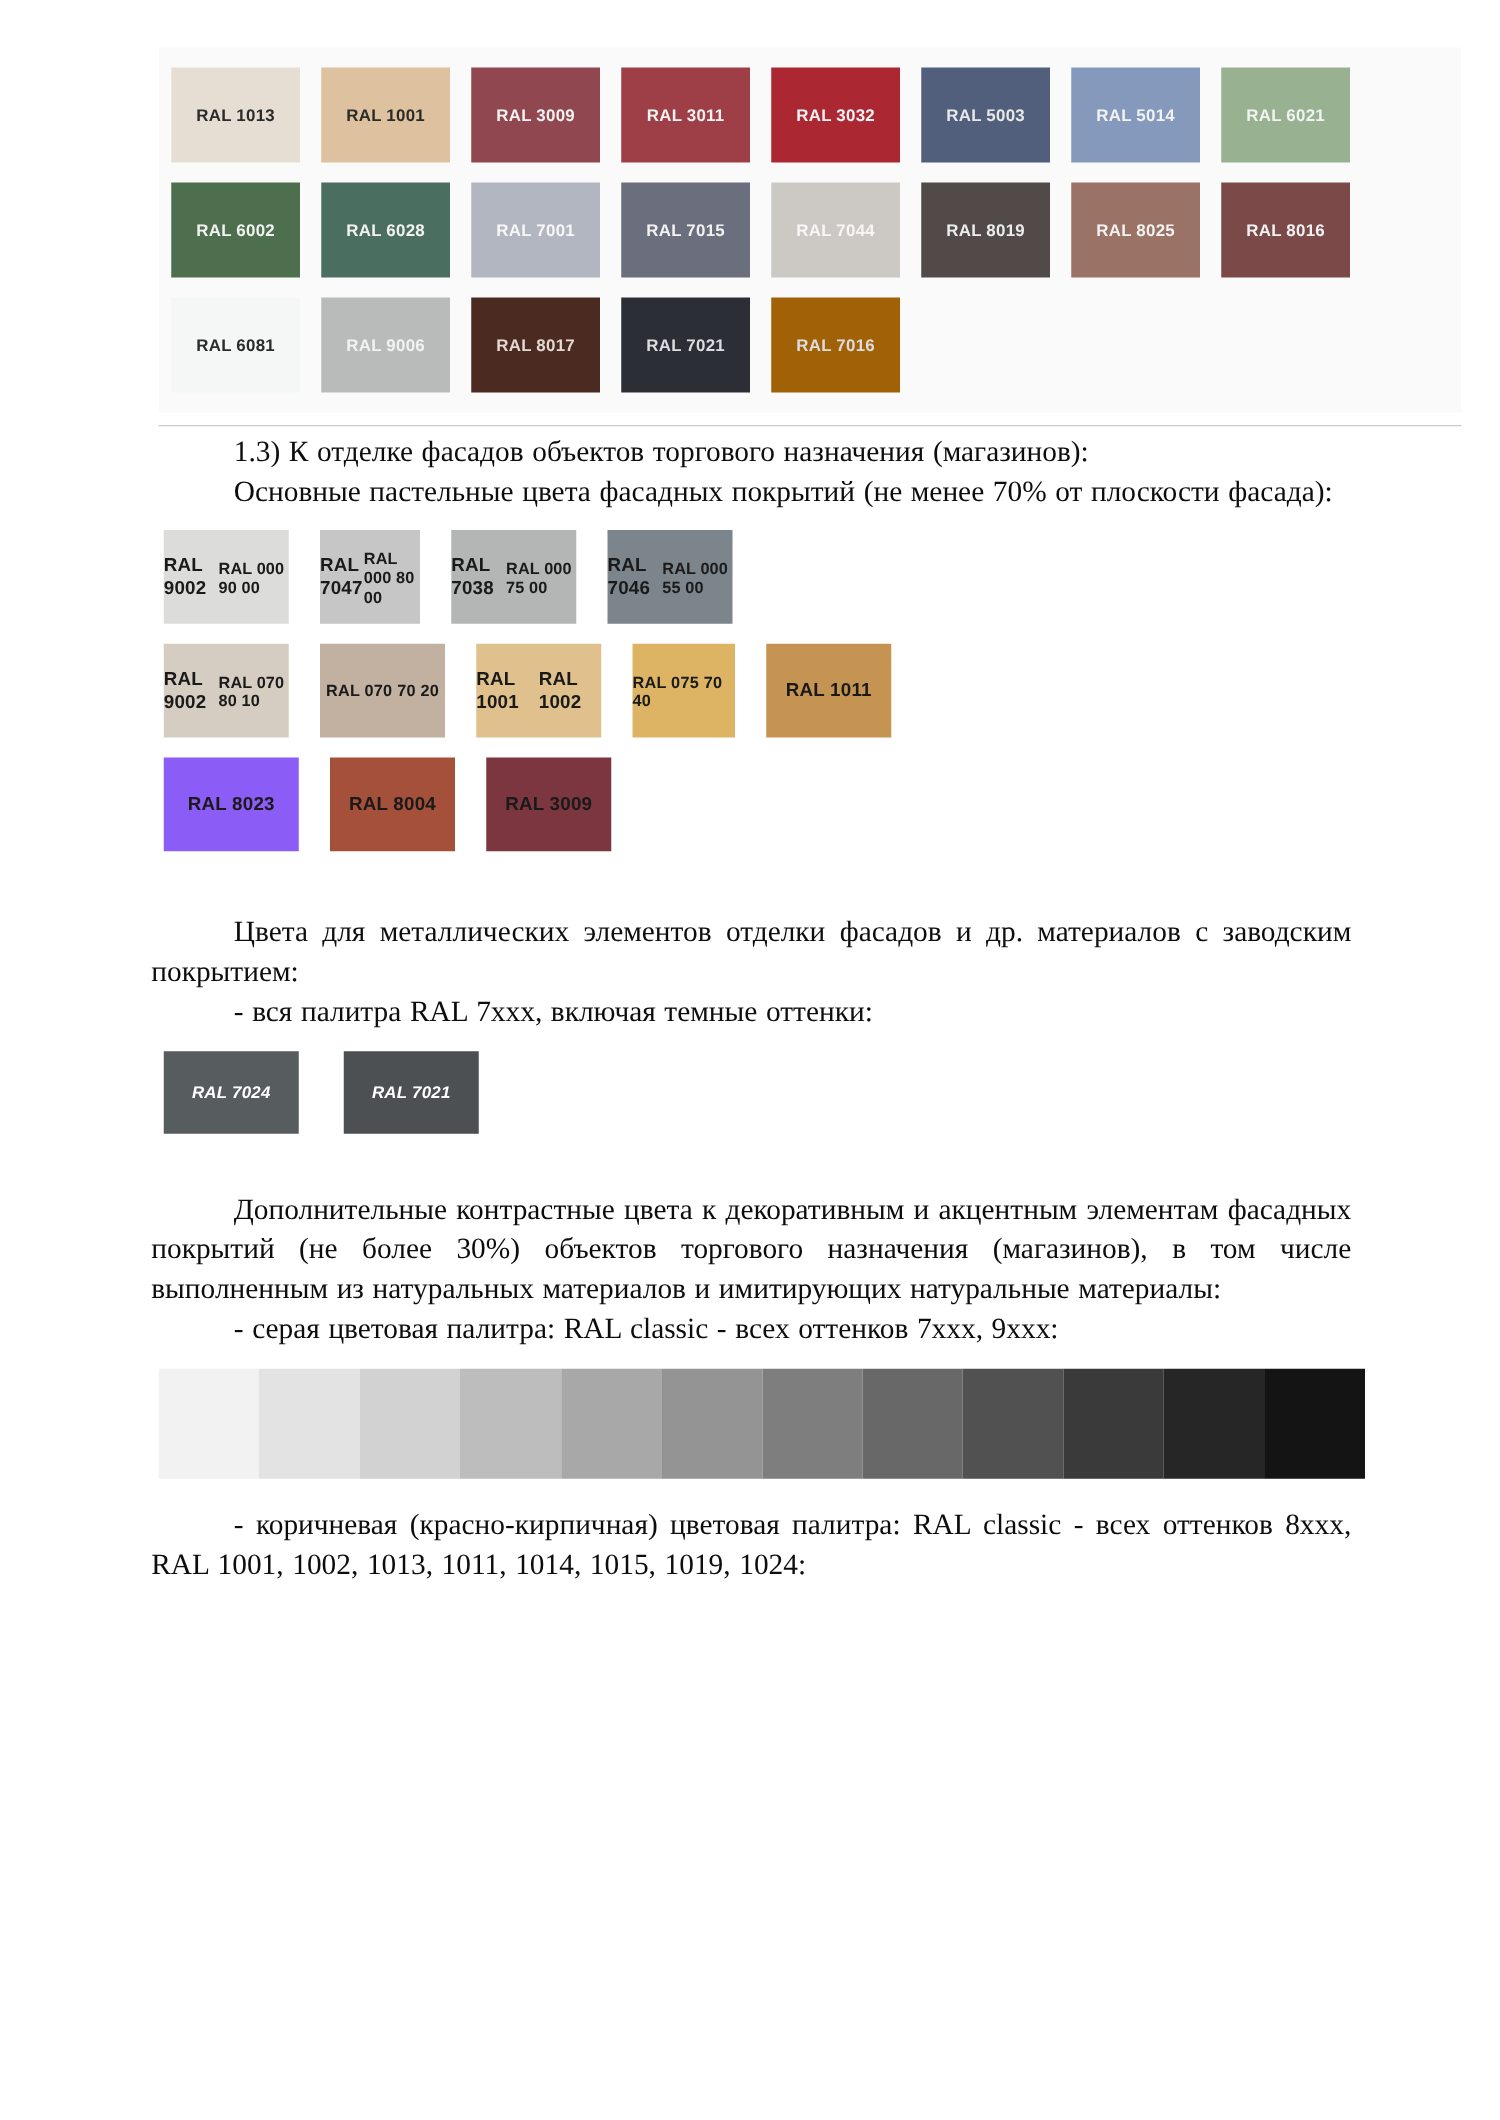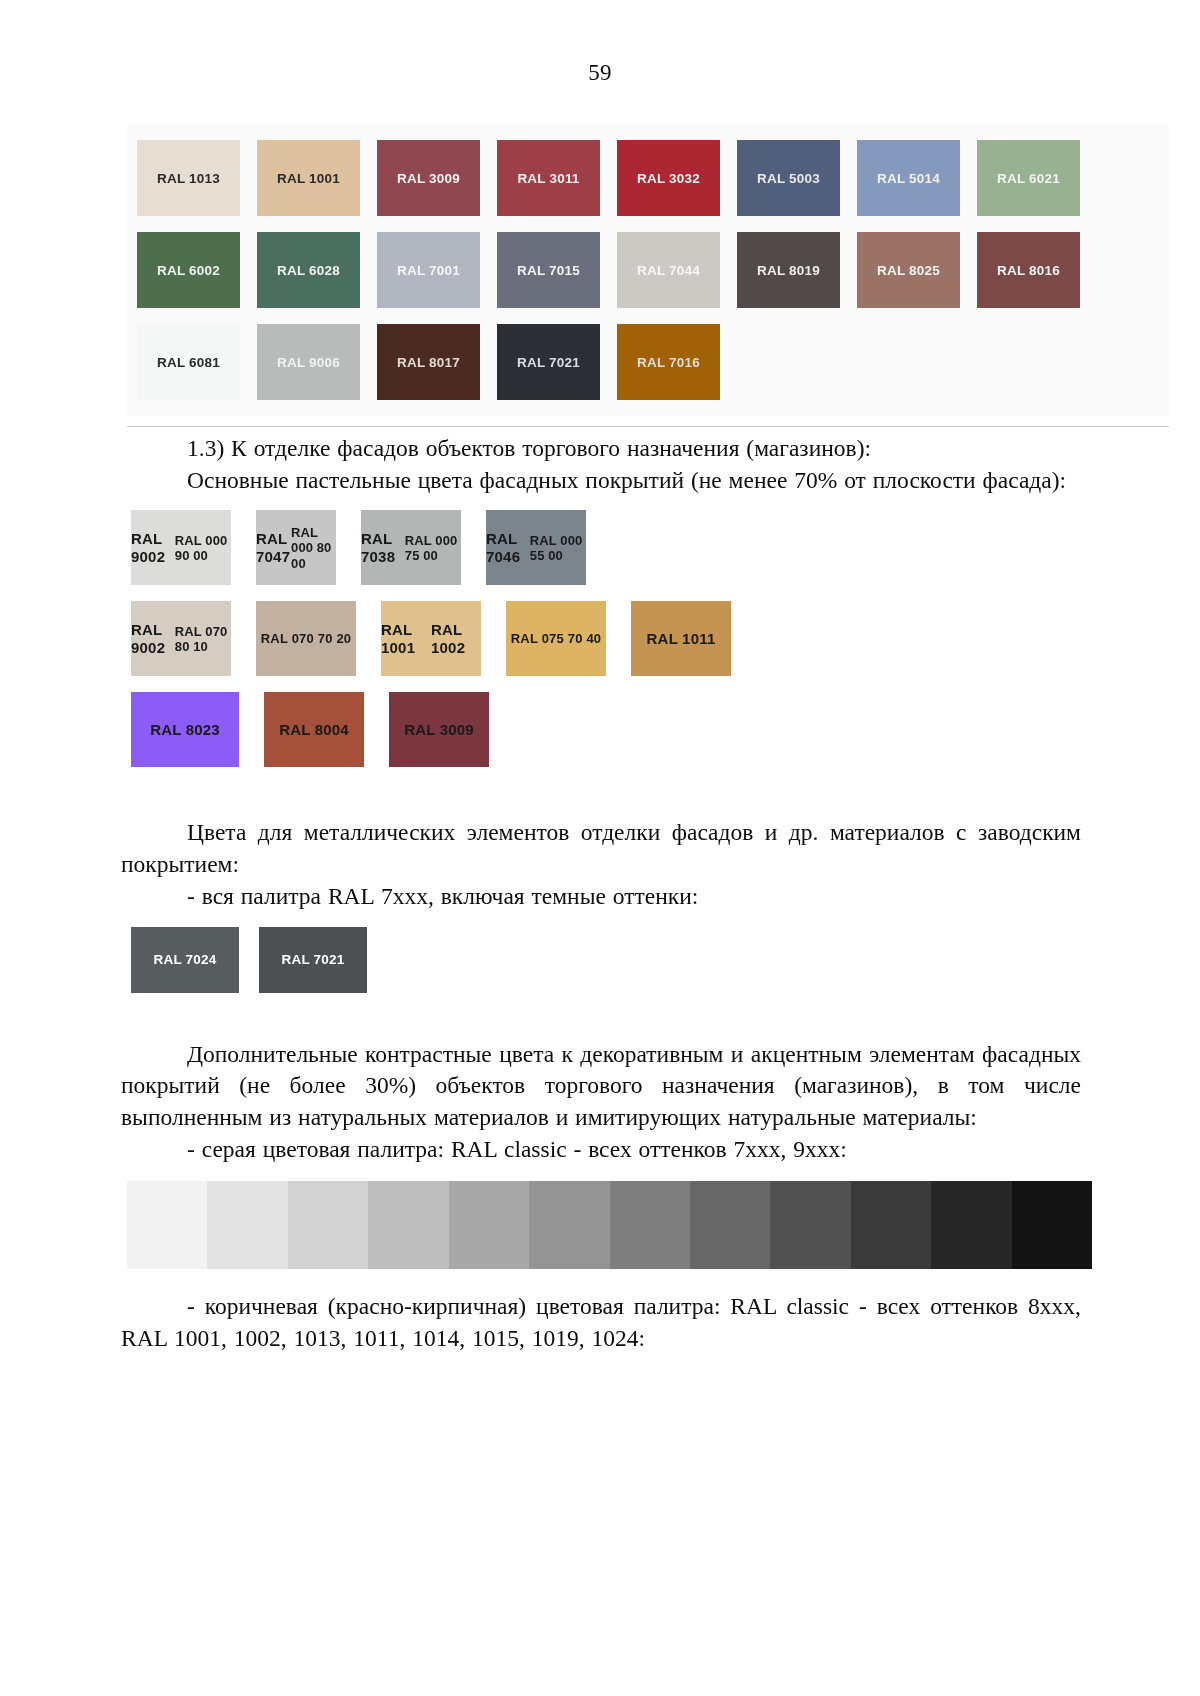"59" div.page-number { html: <div>59</div> -> none }
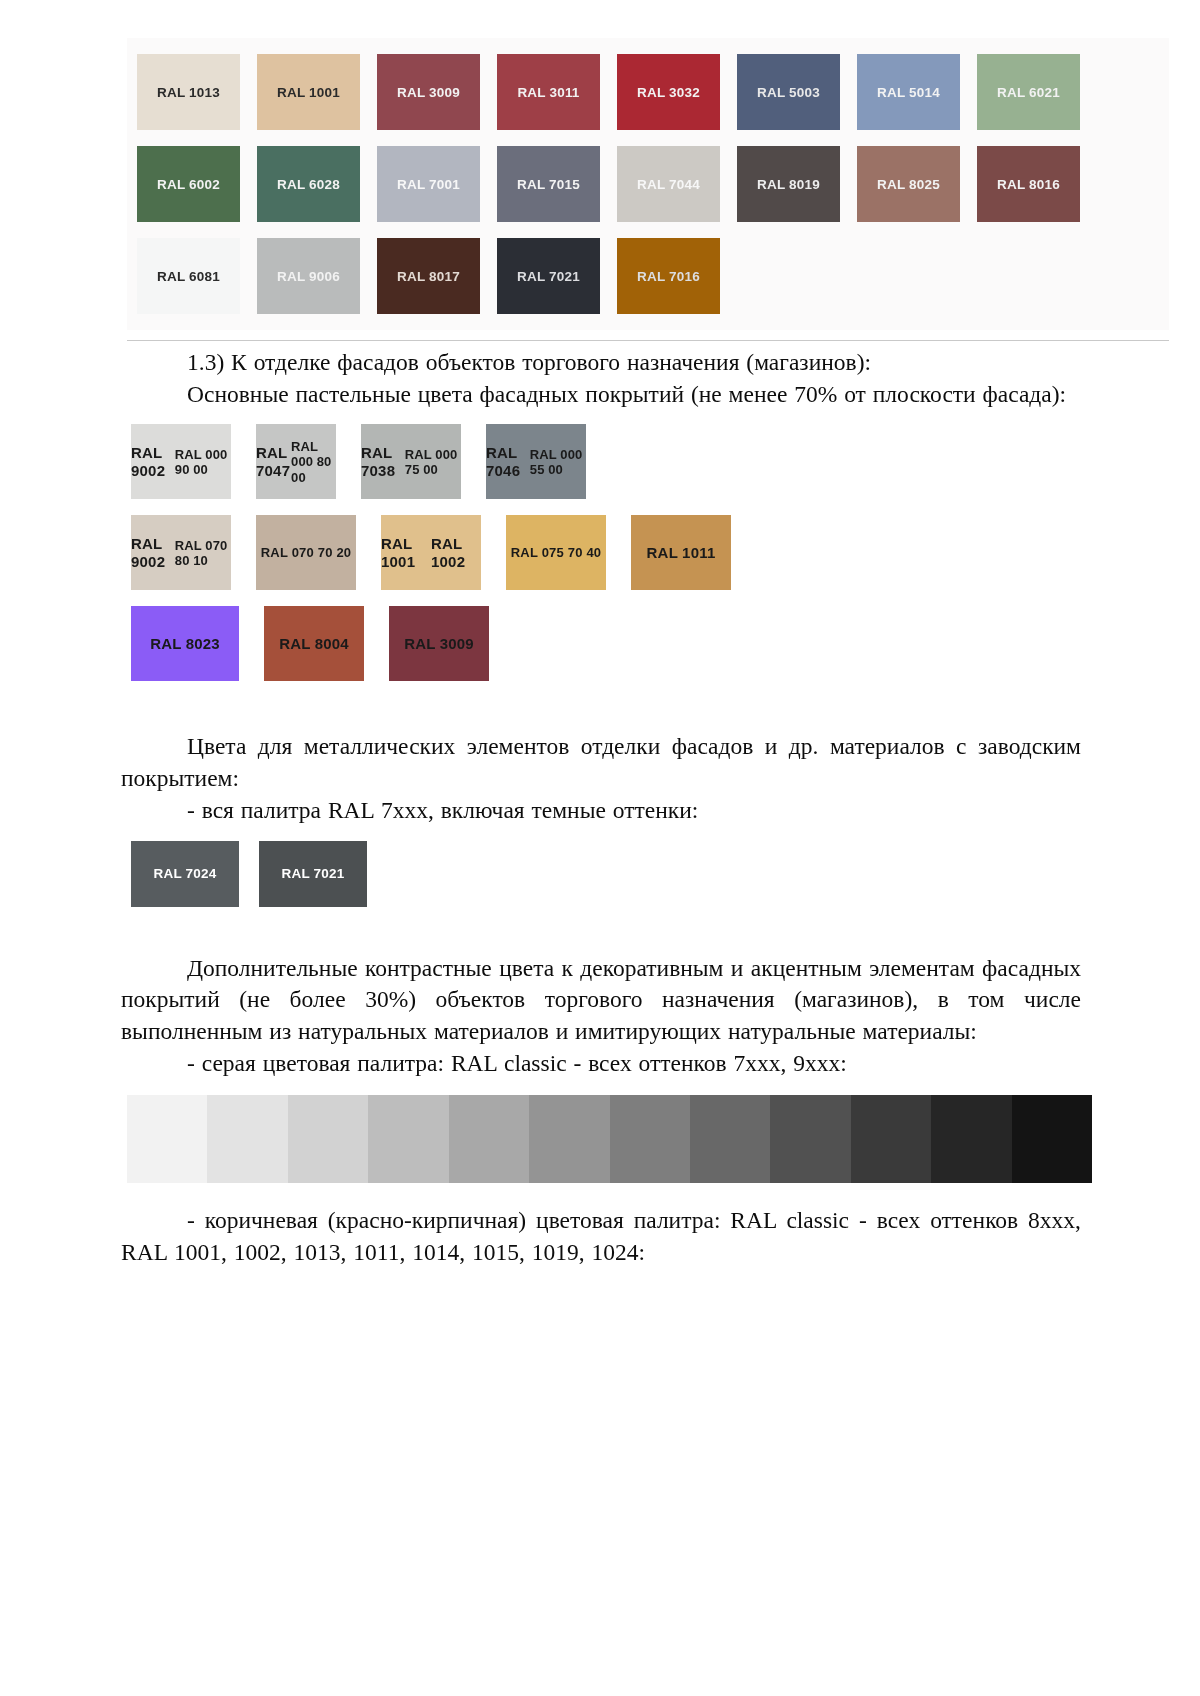"RAL 075 70 40" div.sw-pastel { width: 100px -> 82px }
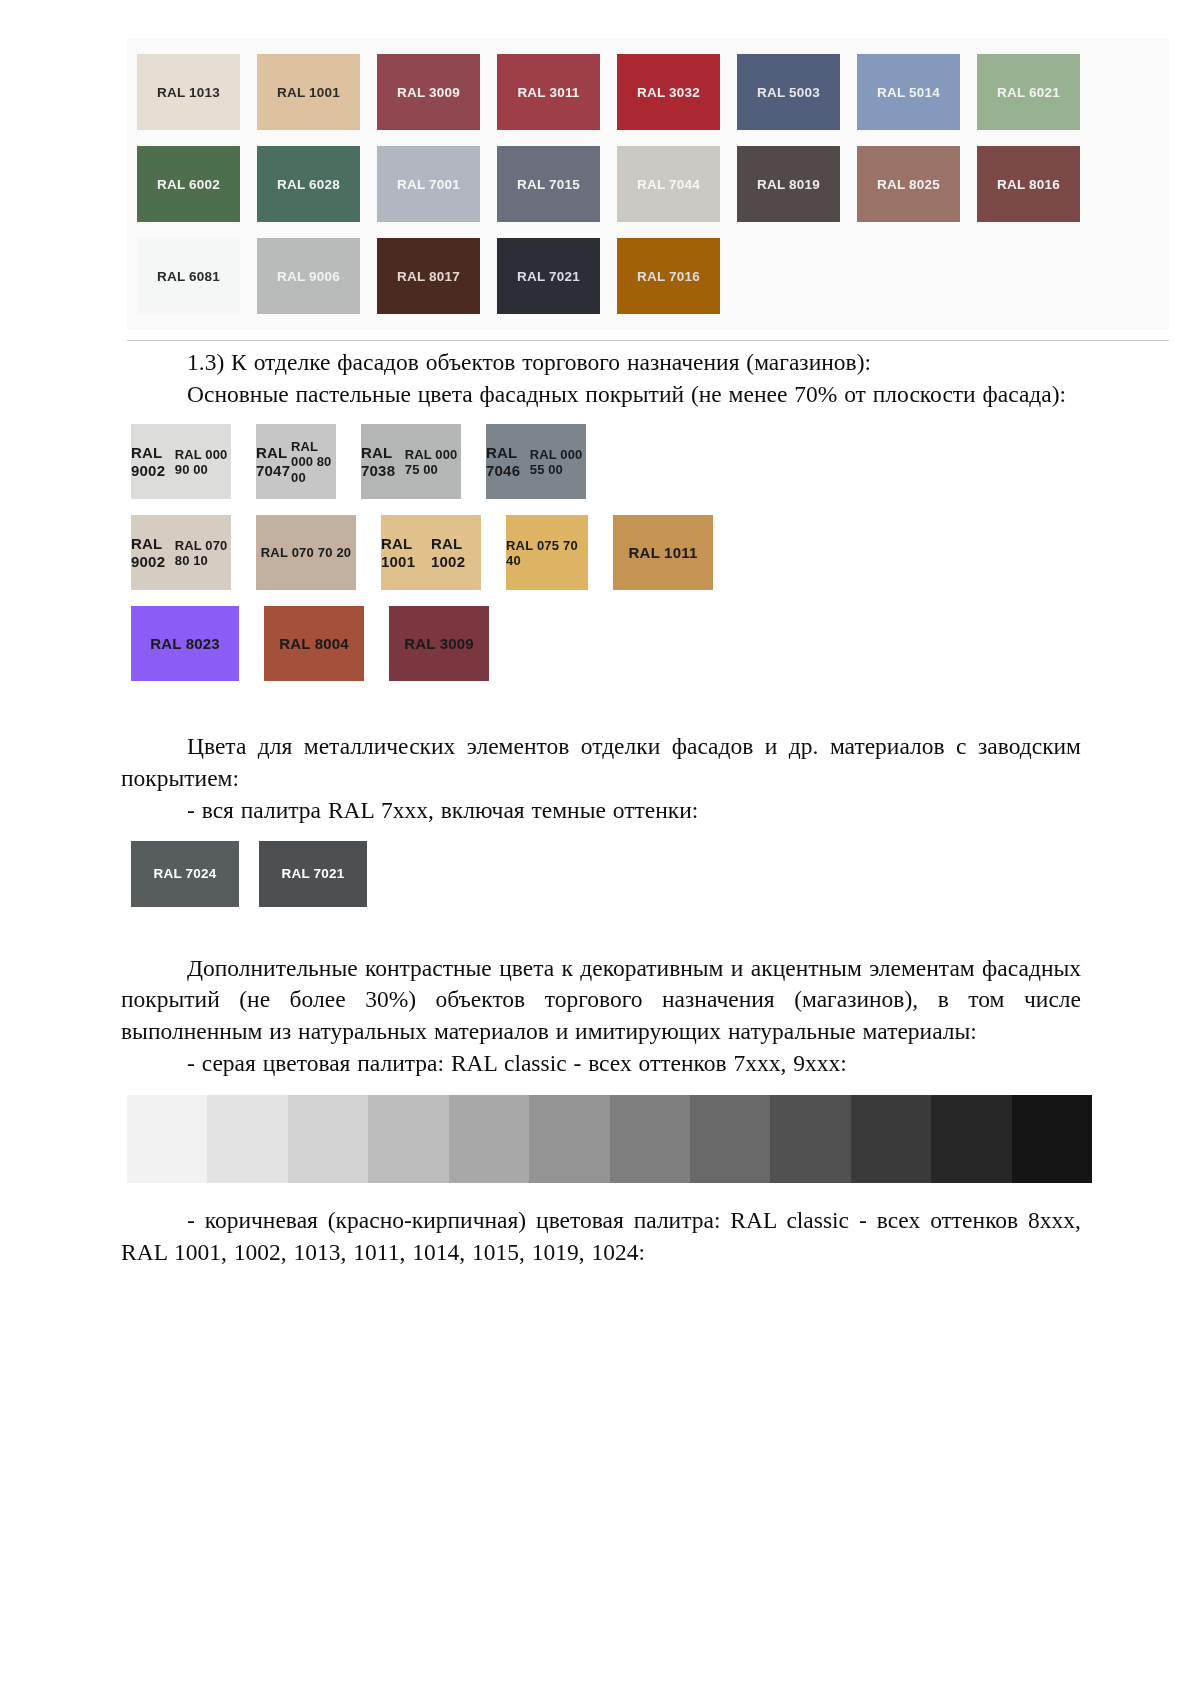"RAL 7024" .row-dark { font-style: none -> italic; gap: 20px -> 36px }
